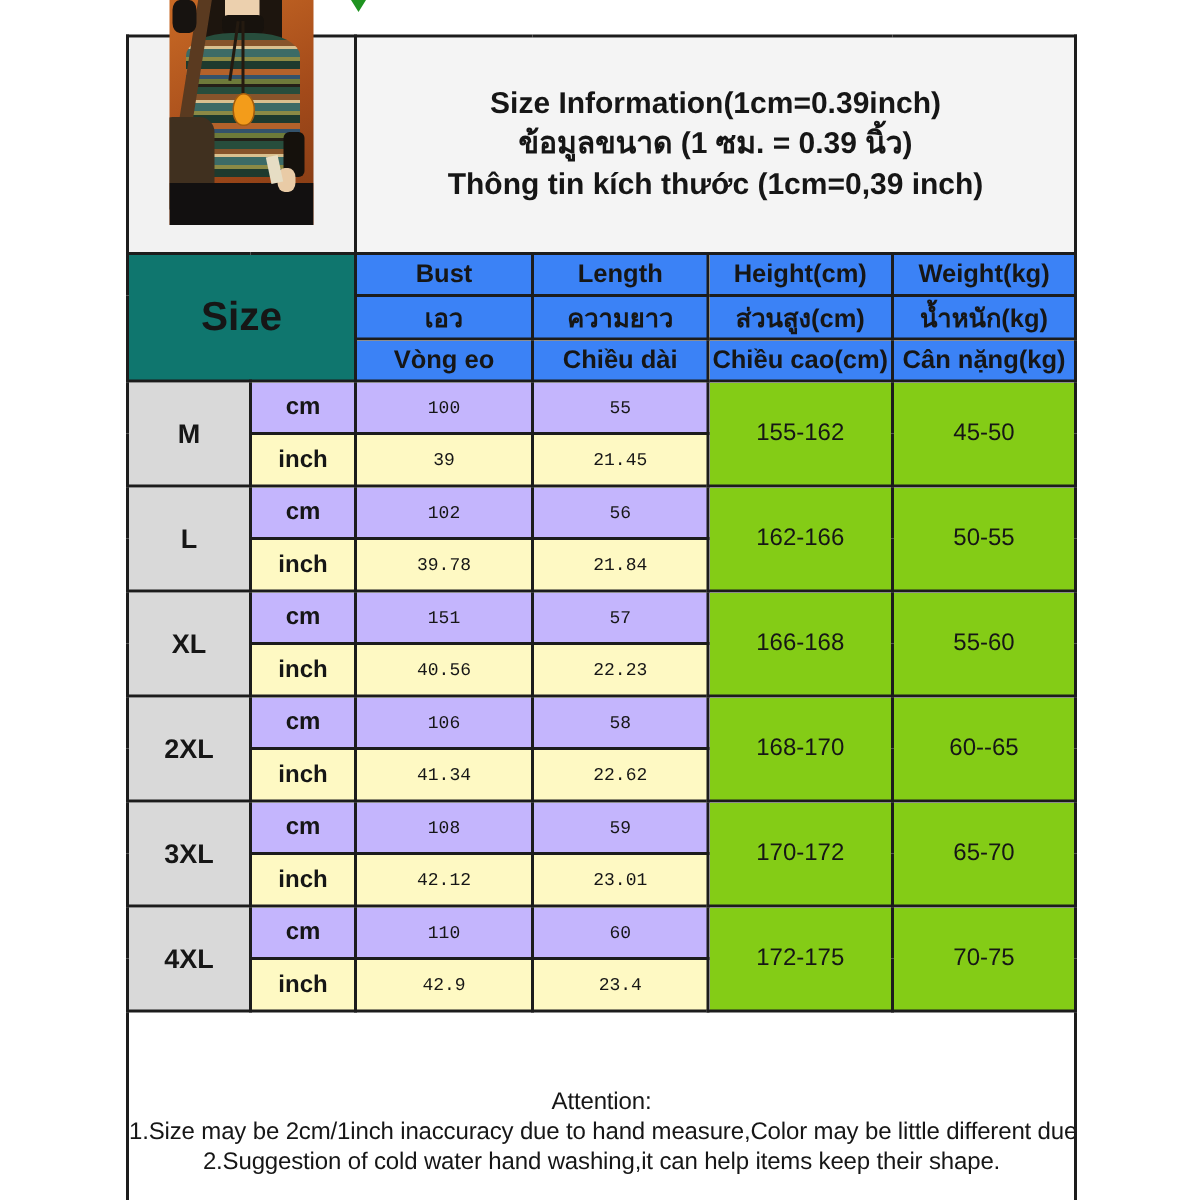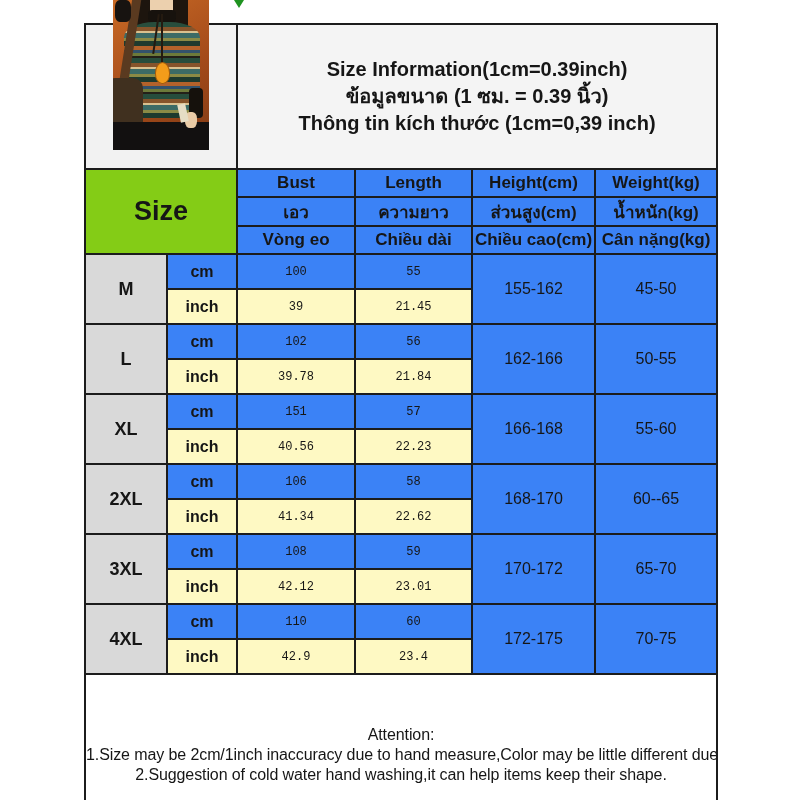"Size" td.size-head { background: #84cc16 -> #0f766e }
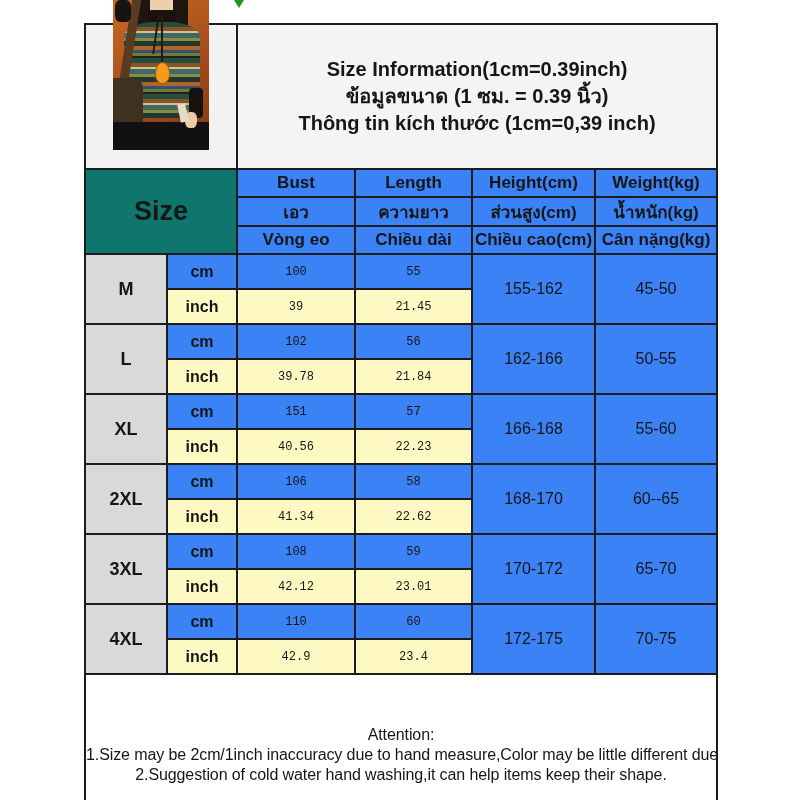"cm" td.cm-bg { background: #3b82f6 -> #c4b5fd }
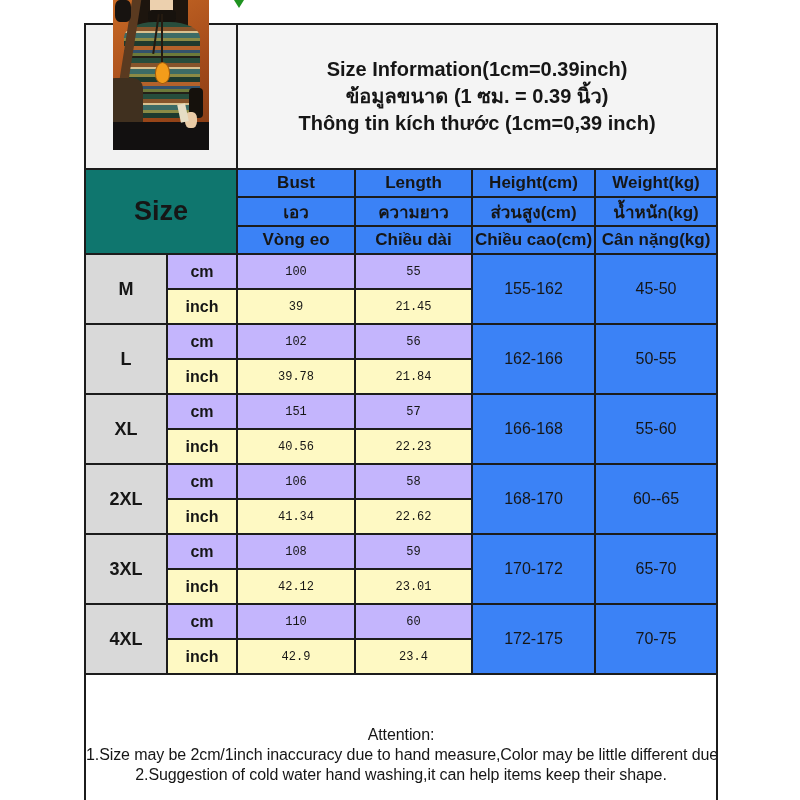"155-162" td.merged { background: #3b82f6 -> #84cc16 }
